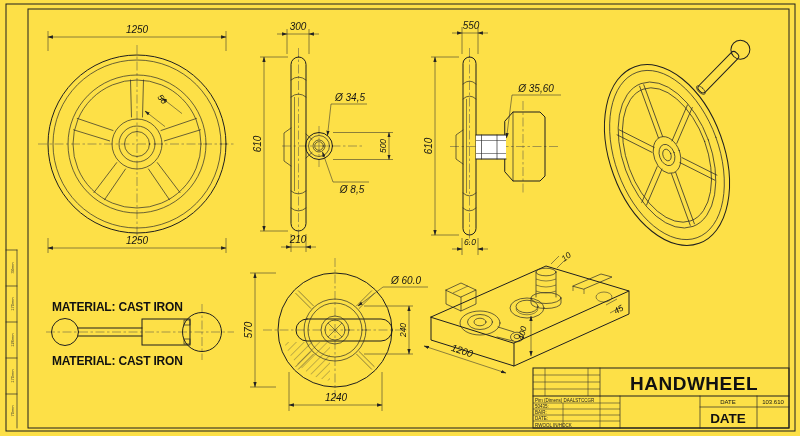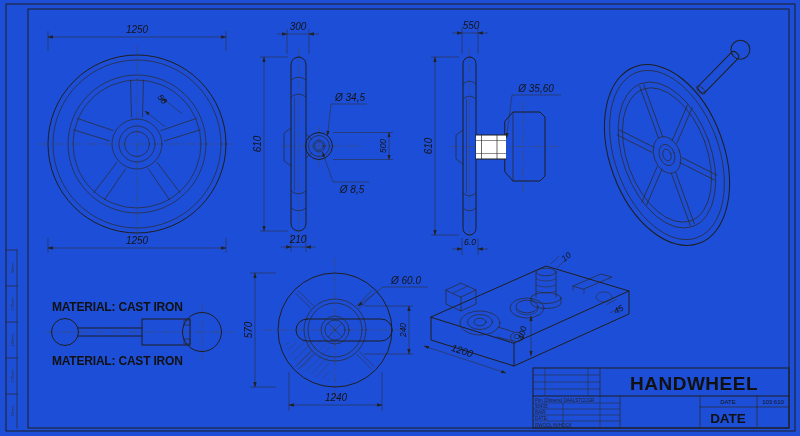"1250" .sheet { background: #1d4ed8 -> #fde047 }
